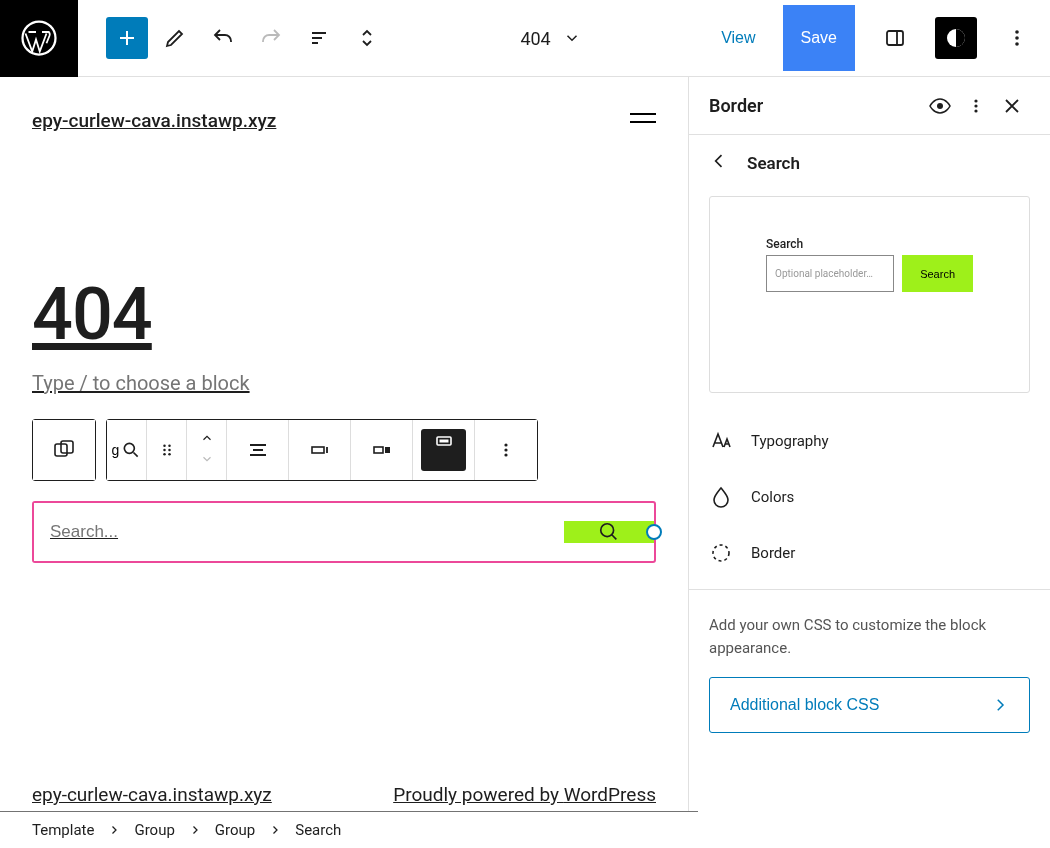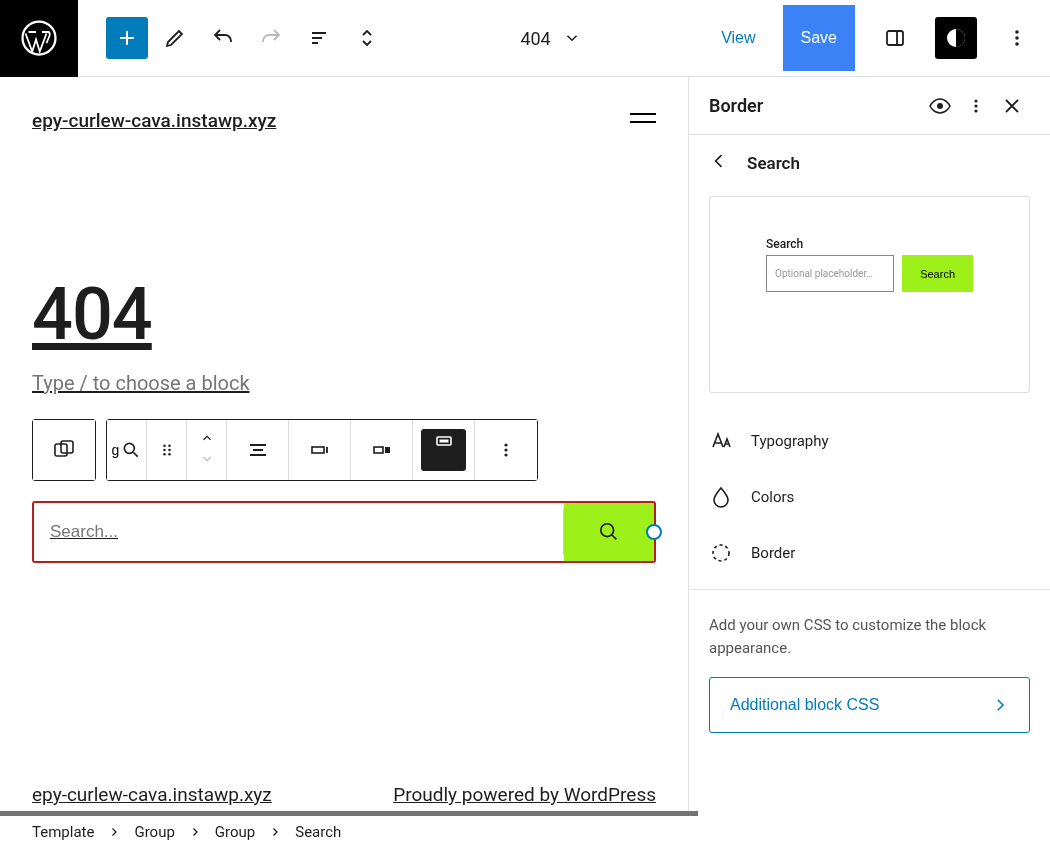"Search..." .search-block-wrap { align-items: none -> center; border: 2px solid #b91c1c -> 2px solid #ec4899 }
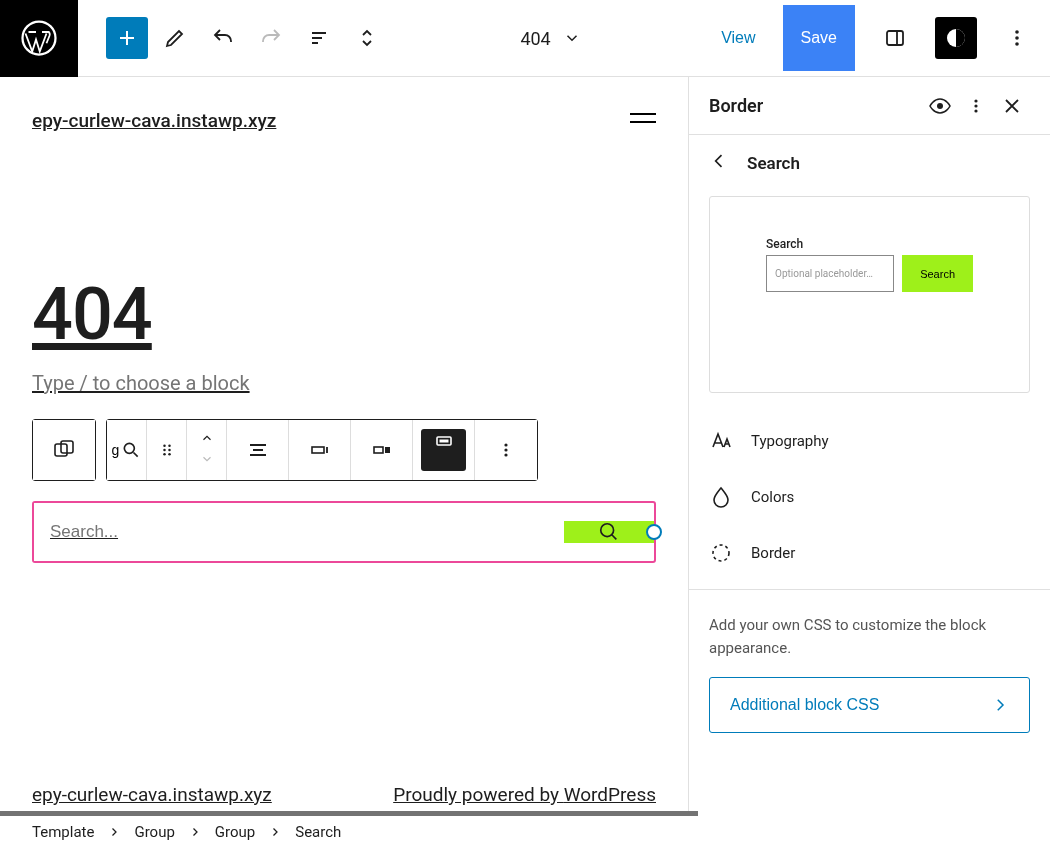"Template" .breadcrumbs { border-top: 5px solid #737373 -> 1px solid #737373 }
